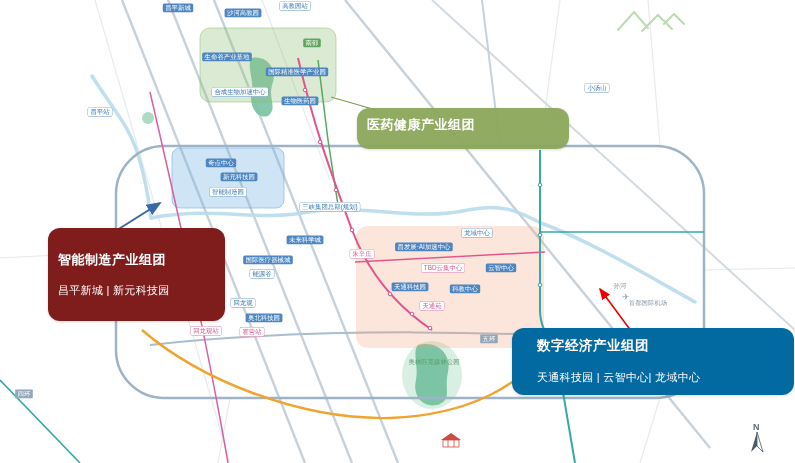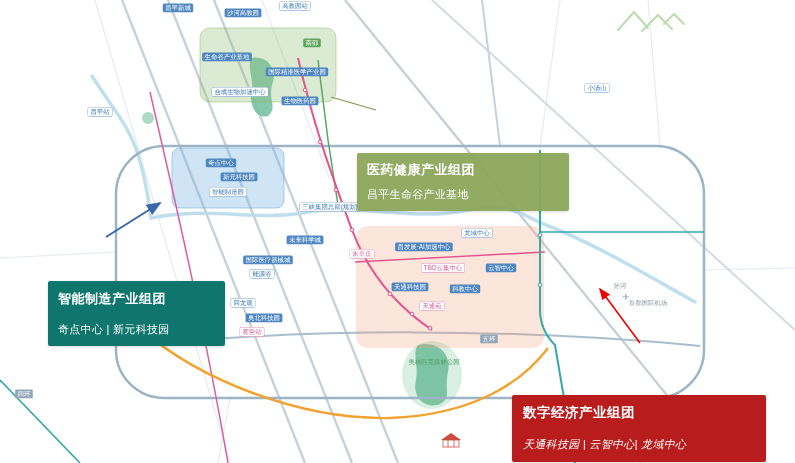"医药健康产业组团" .callout { border-radius: 2px -> 12px; margin-top: 45px -> none }
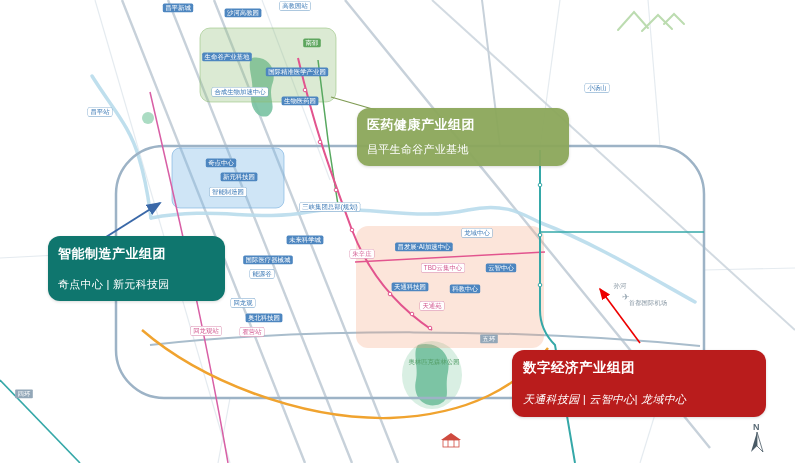"昌平生命谷产业基地" div.callout-line { html: <div>昌平生命谷产业基地</div> -> none }
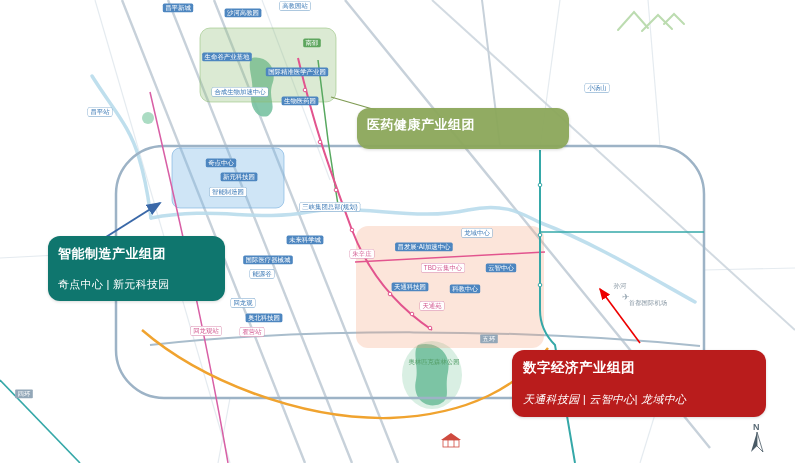"智能制造产业组团" .callout-blue { background: #0f766e -> #7f1d1d; padding: 9px 10px -> 23px 10px; top: 236px -> 228px }
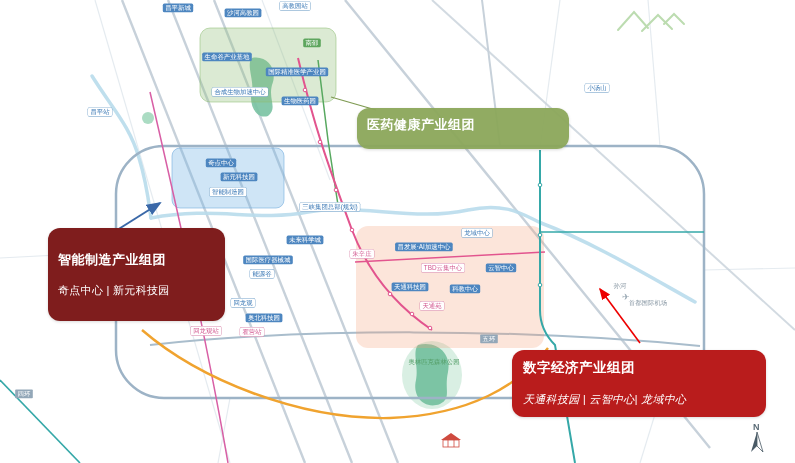"奇点中心 | 新元科技园" div.callout-line { text: 奇点中心 -> 昌平新城 }
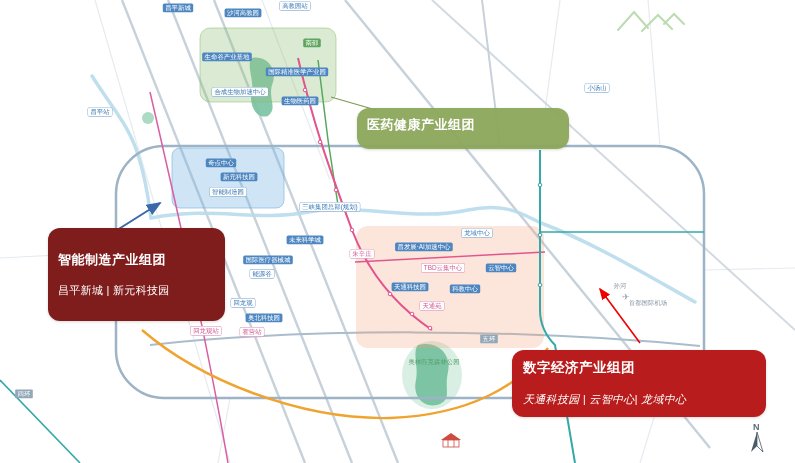"数字经济产业组团" .callout-red { background: #b91c1c -> #0369a1; padding: 9px 11px -> 9px 25px; top: 350px -> 328px }
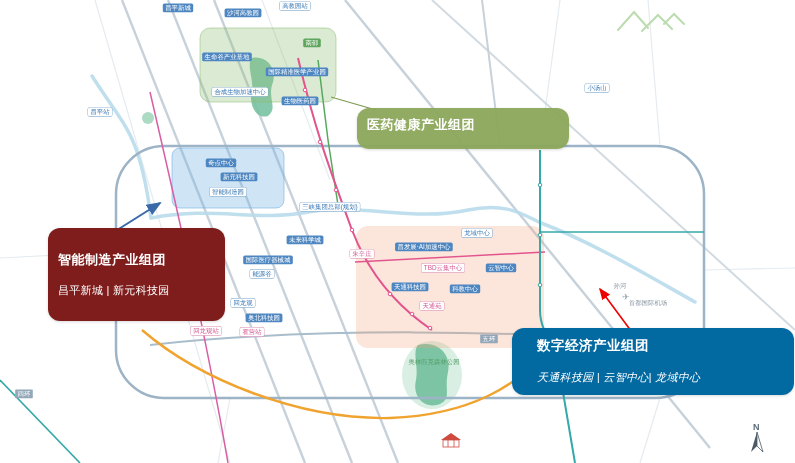"天通科技园 | 云智中心| 龙域中心" .callout-red .callout-line { font-style: italic -> none }
